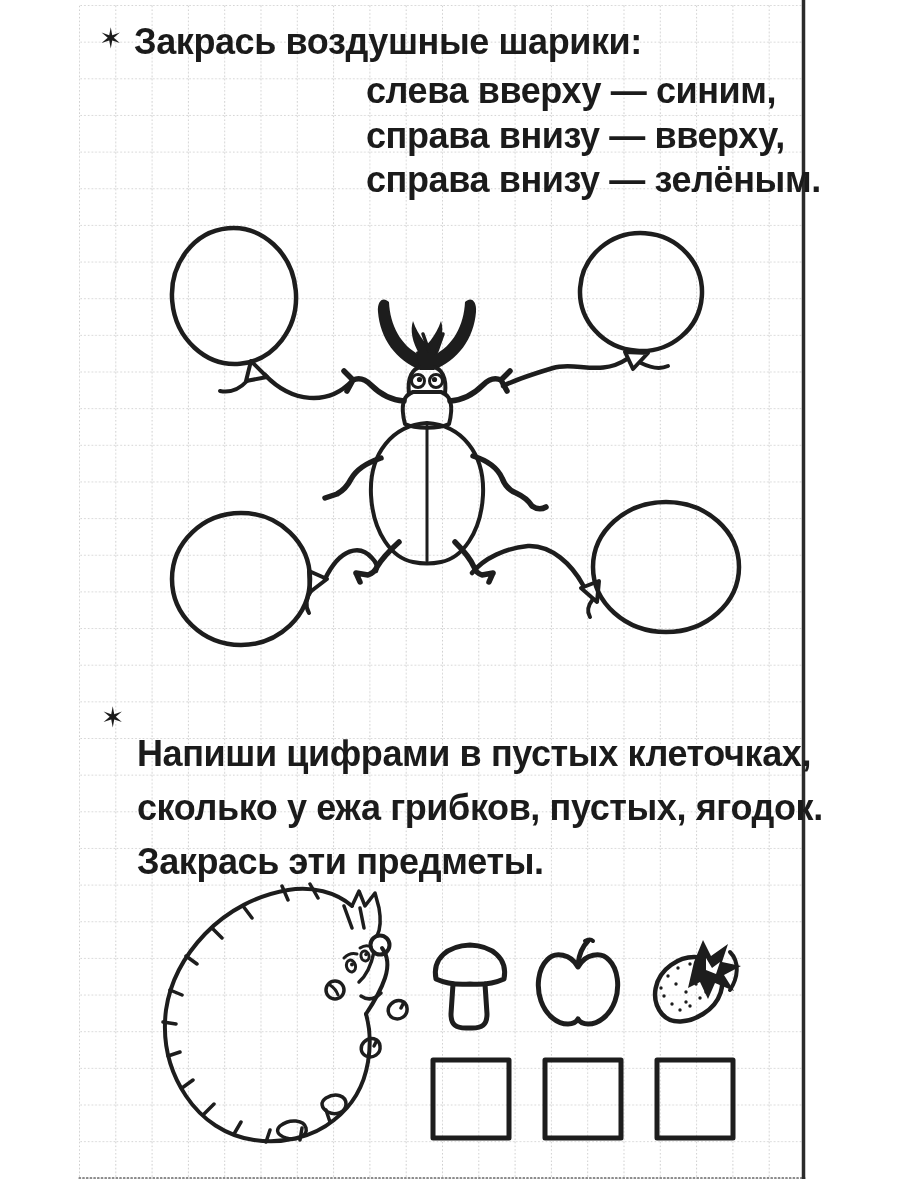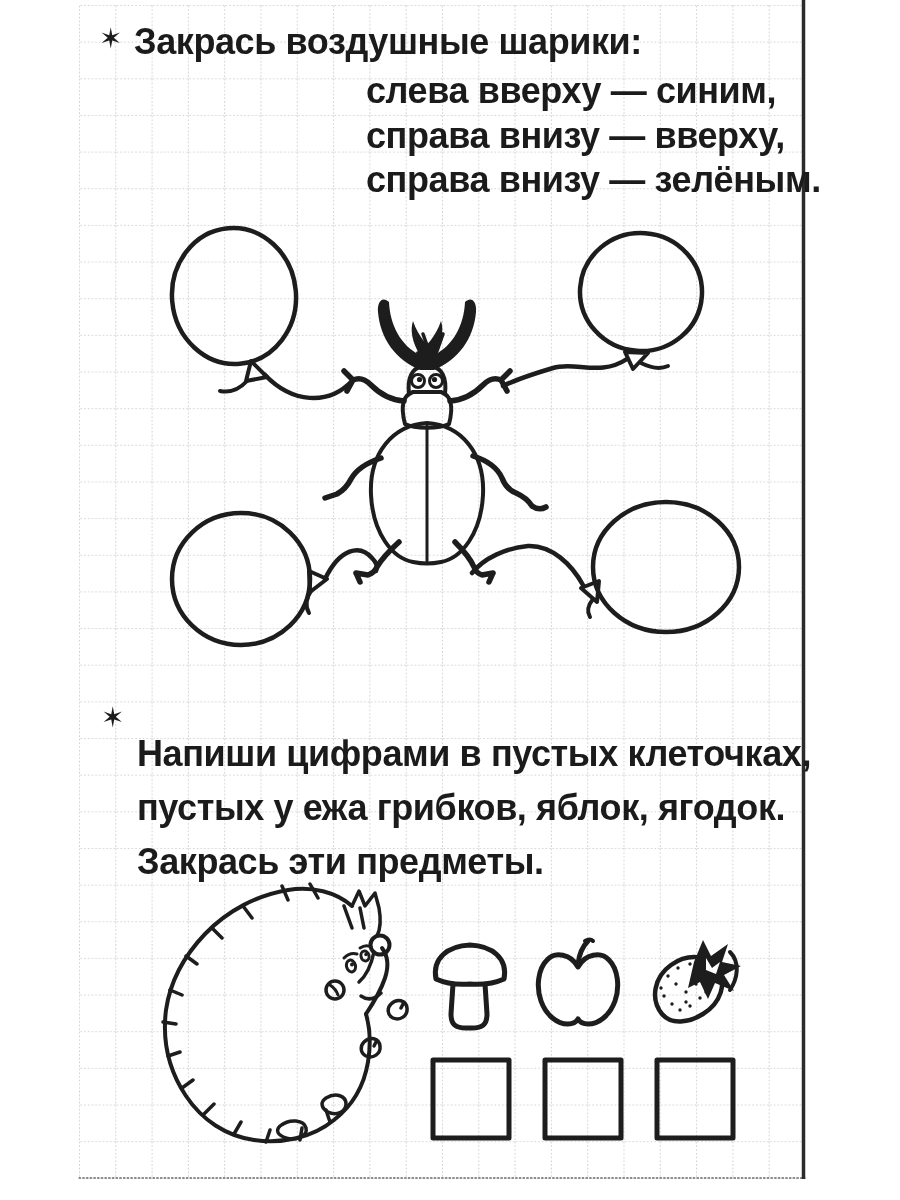"пустых у ежа грибков, яблок," div { text: пустых у ежа грибков, яблок -> сколько у ежа грибков, пустых }
